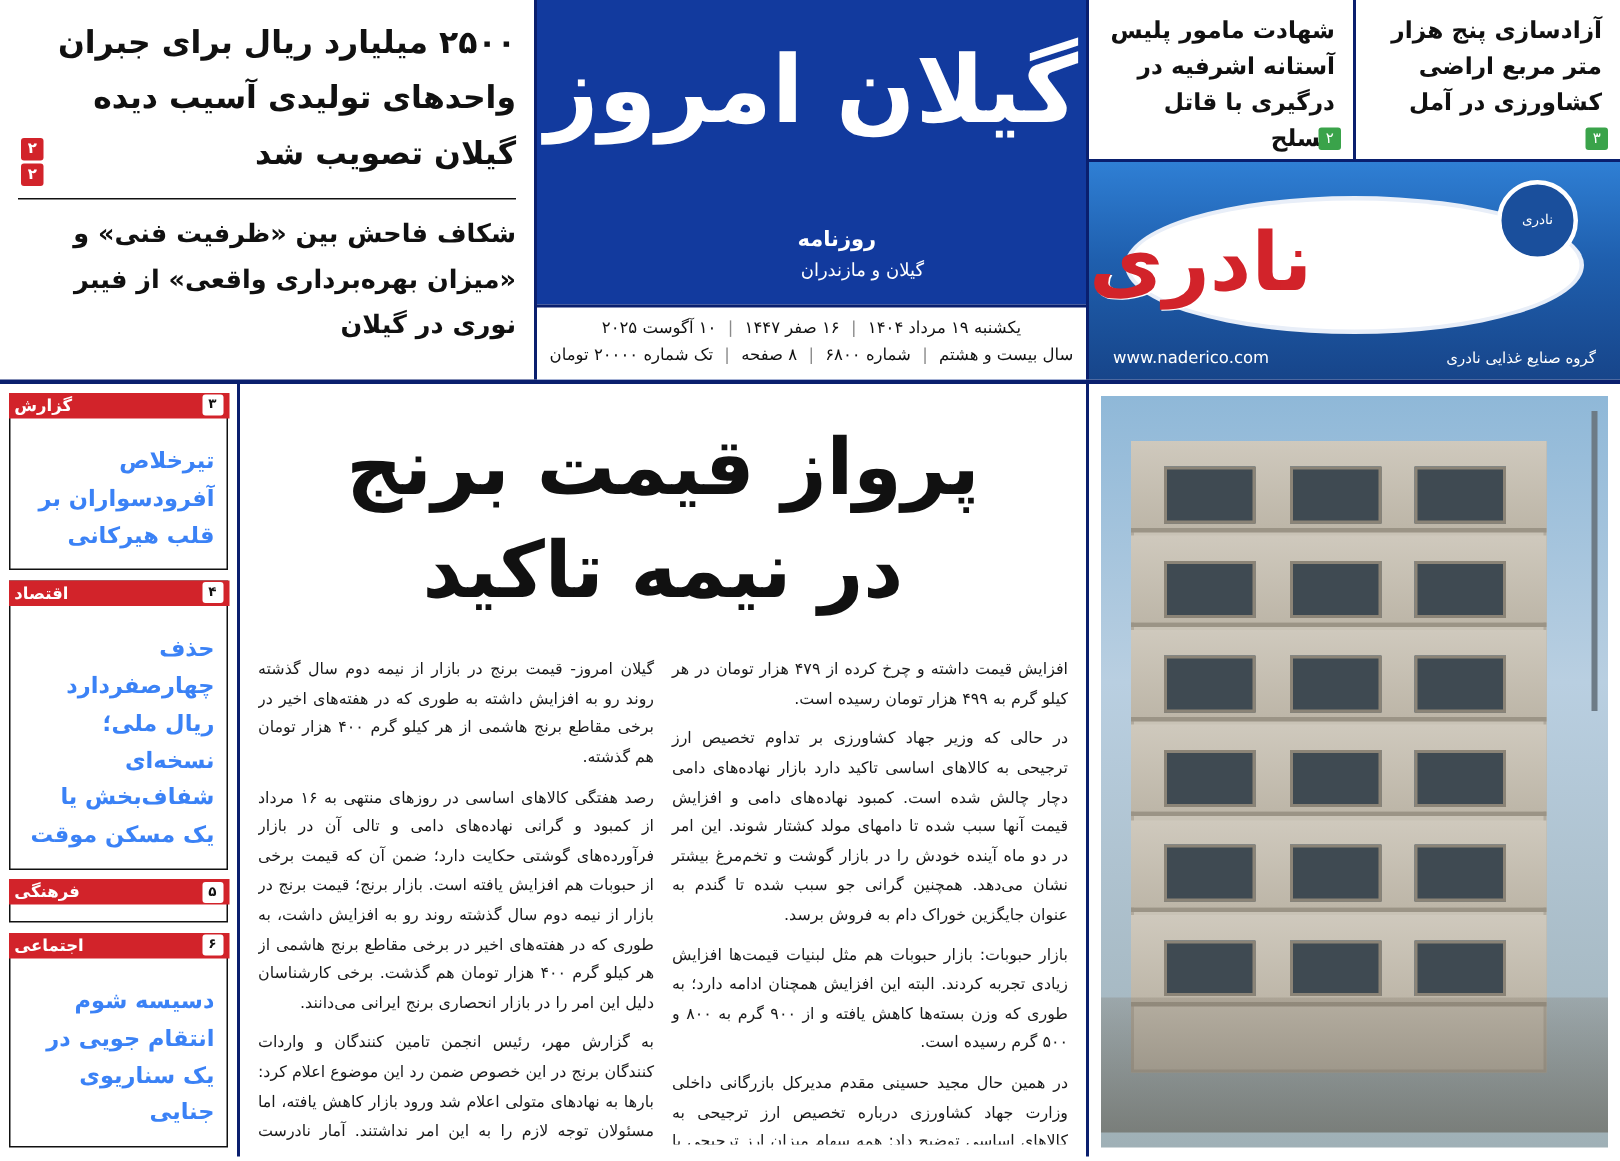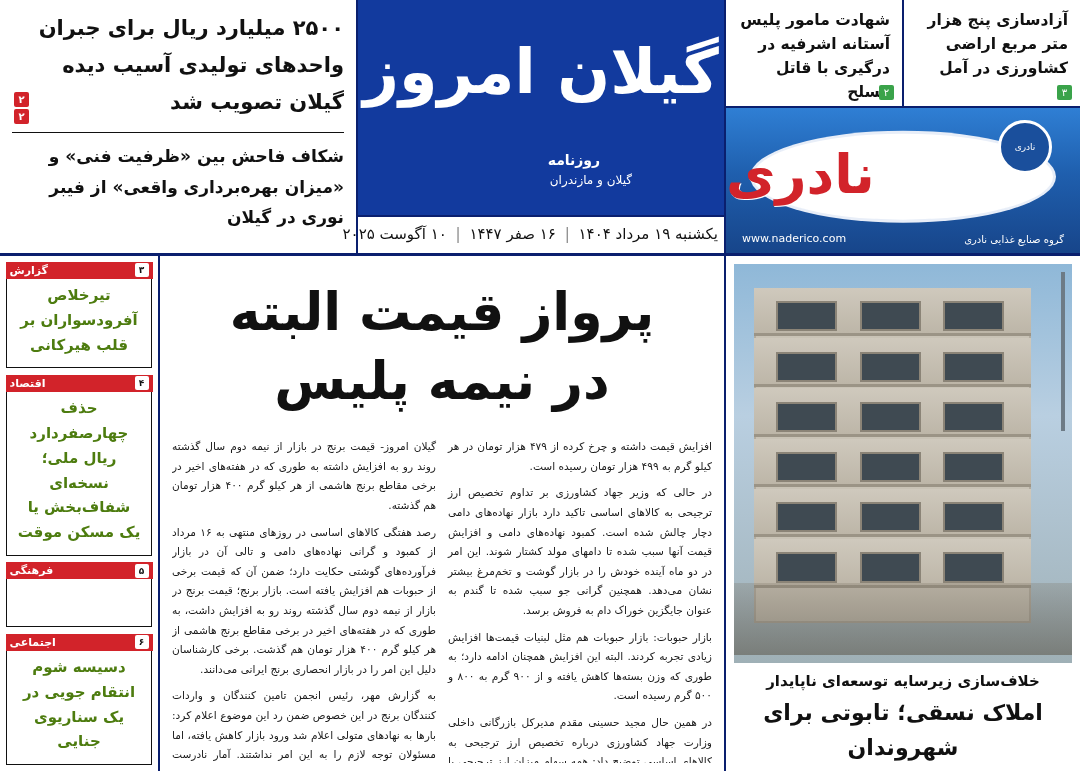"گیلان امروز" .mast-center { padding-top: 12px -> 0 }
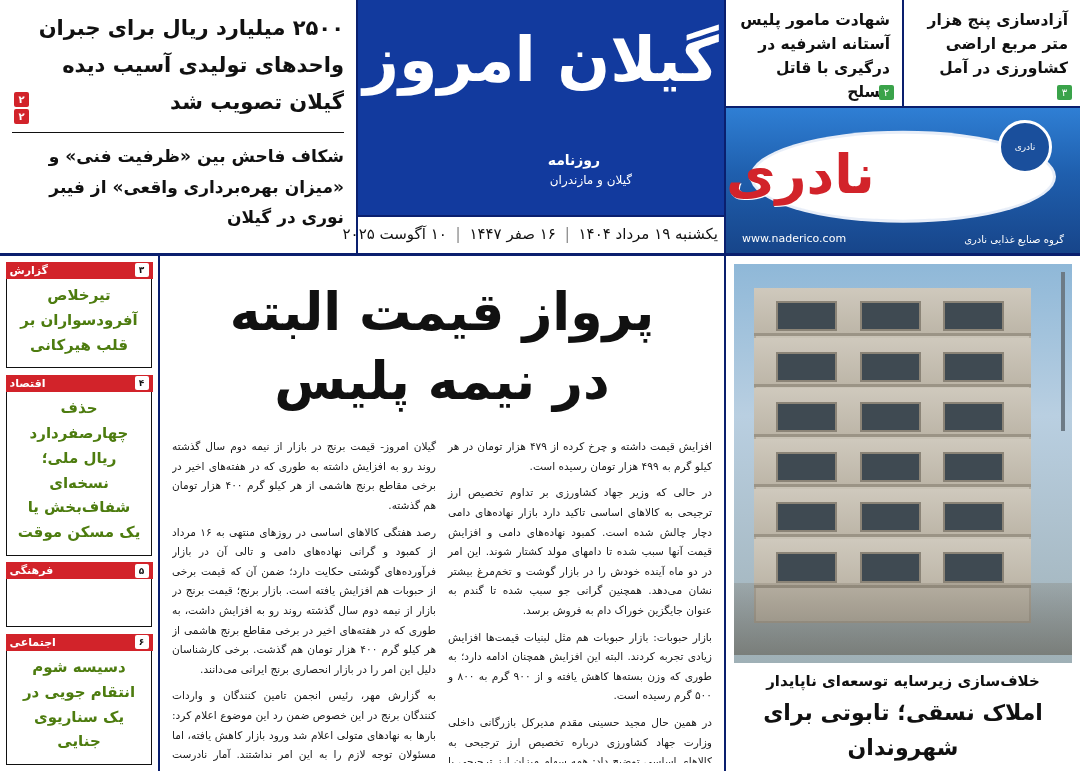"روزنامه" .logo-sub { right: 92px -> 108px }
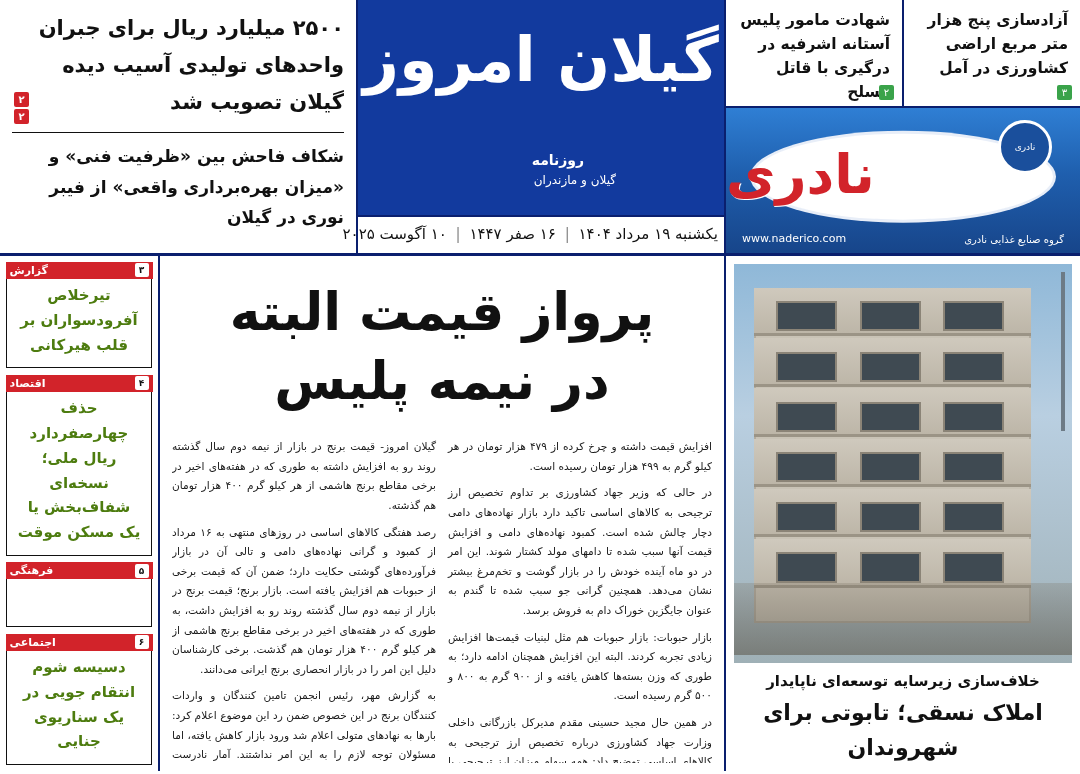"یکشنبه ۱۹ مرداد ۱۴۰۴ |" .infoline { font-size: 15px -> 11px }
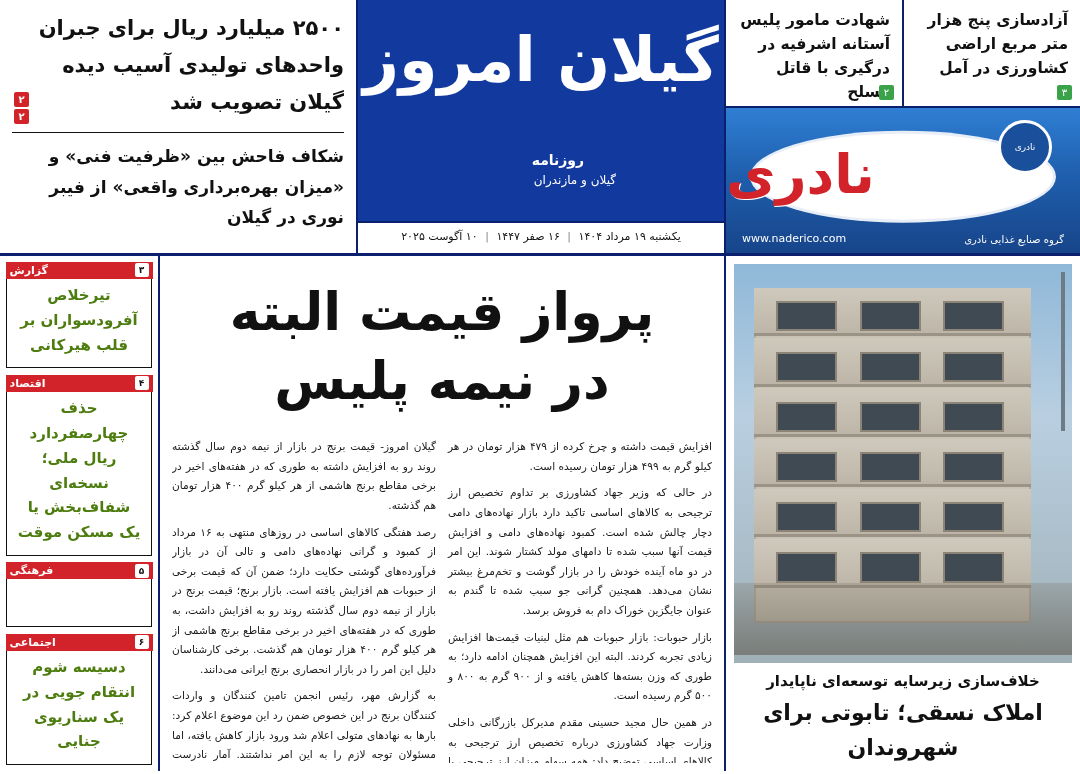"سال بیست و هشتم |" div.infoline { html: none -> <div> <span>سال بیست و هشتم</span> <span>|</span> <span>شماره ۶۸۰۰</span> <span>|</span> <span>۸ صفحه</span> <span>|</span> <span>تک شماره ۲۰۰۰۰ تومان</span> </div> }
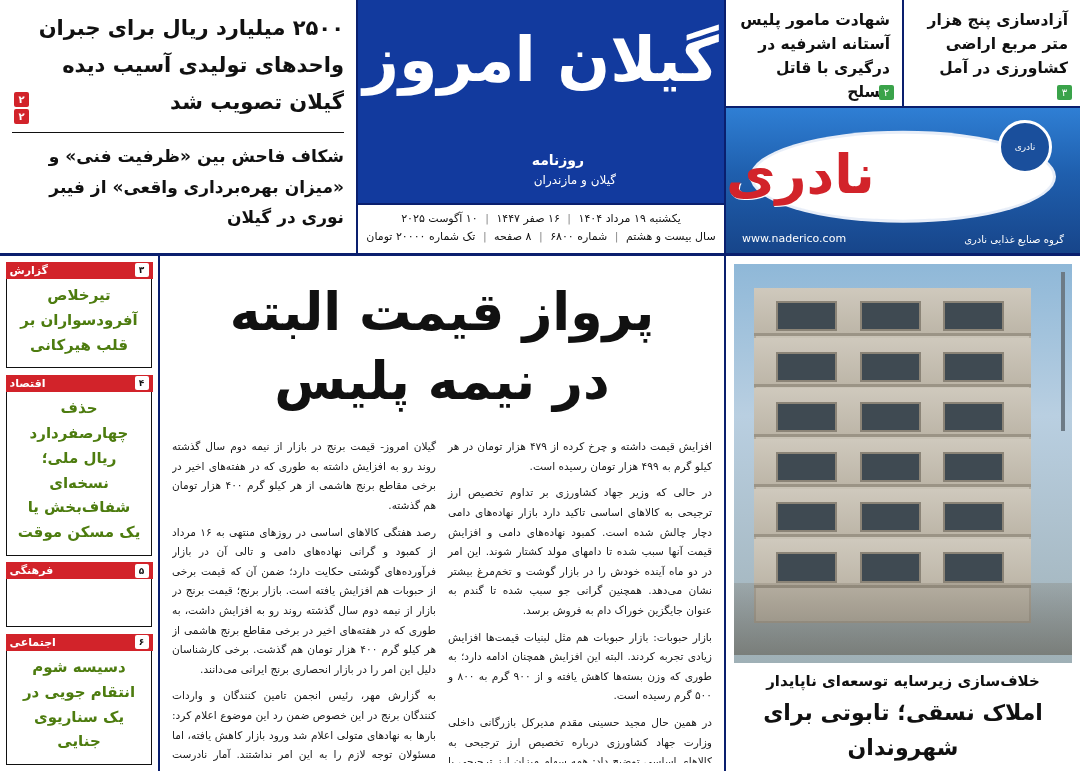"تیرخلاص آفرودسواران بر قلب هیرکانی" .brief-title { color: #4d7c0f -> #3b82f6; margin-top: 4px -> 16px; text-align: center -> right }
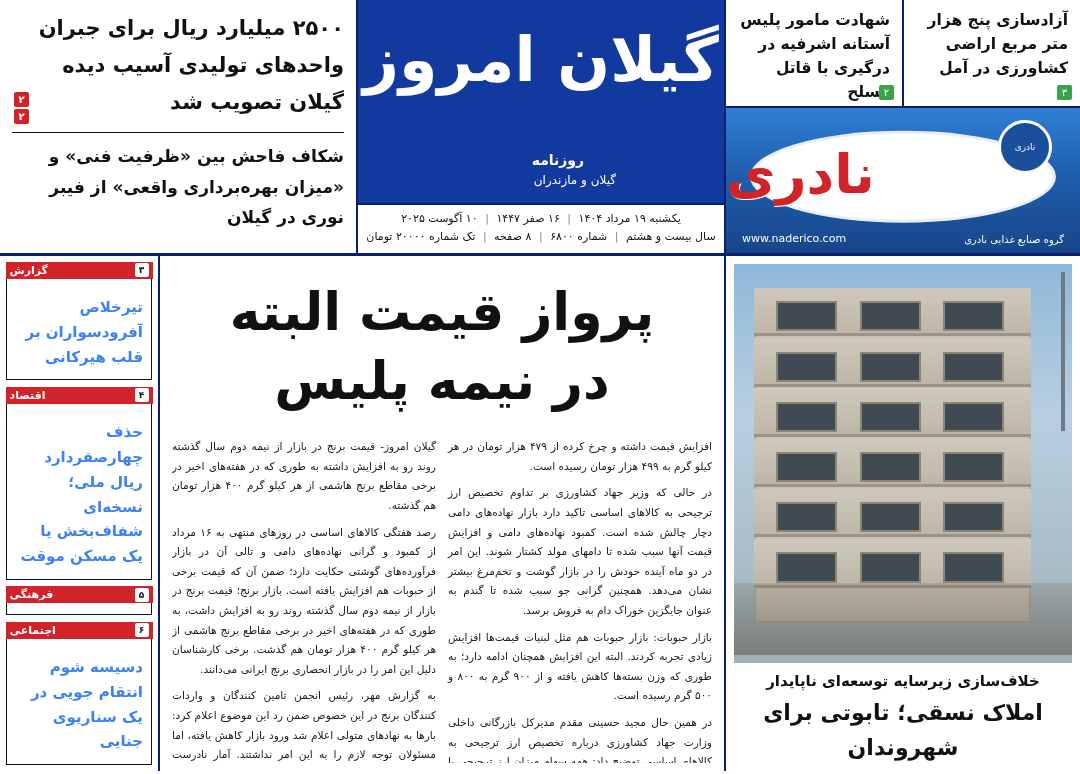"پرواز قیمت البته" div { text: البته -> برنج }
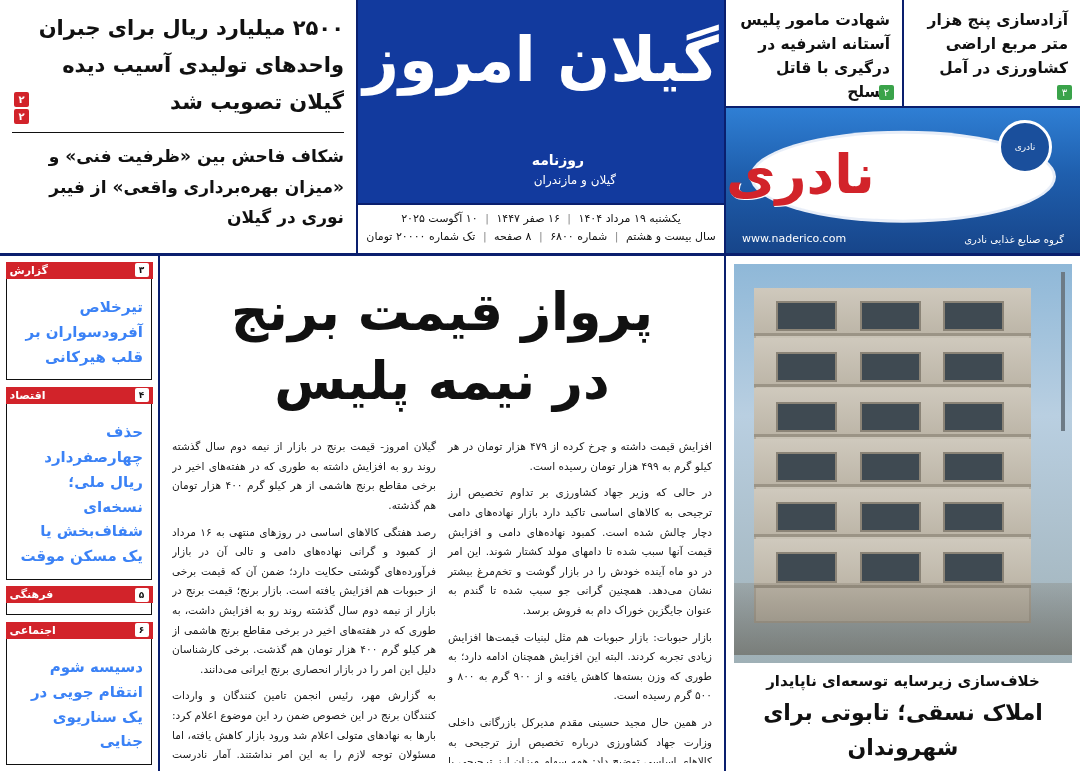"در نیمه پلیس" div { text: پلیس -> تاکید }
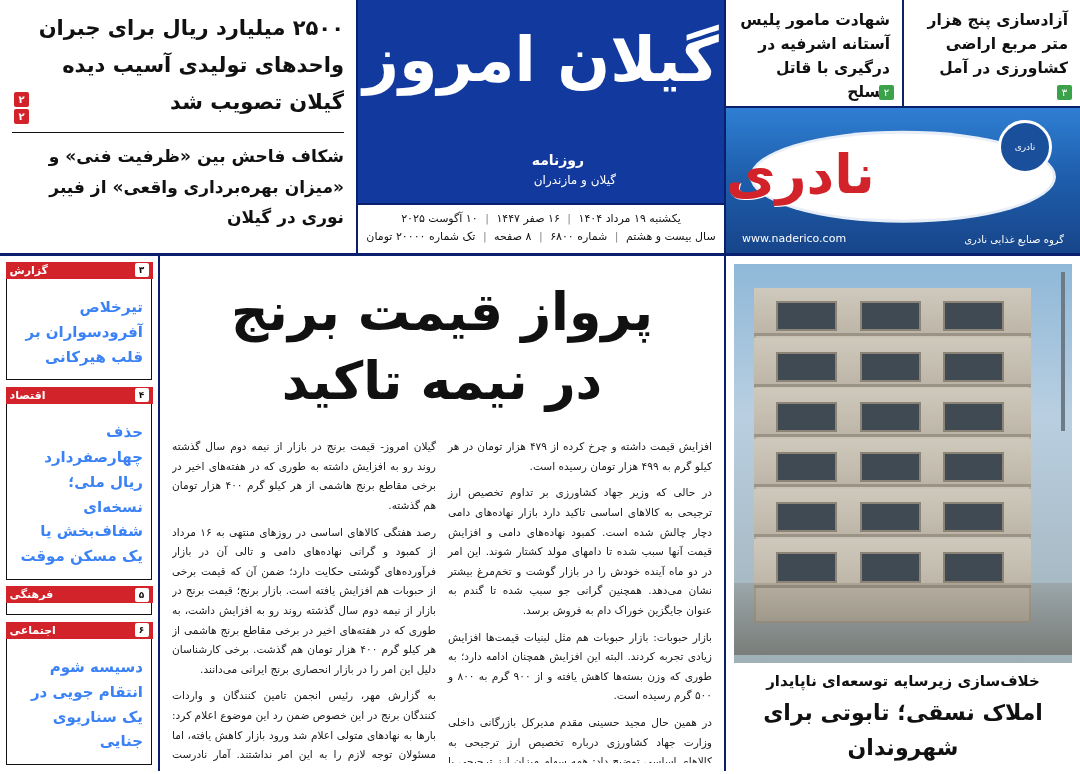"خلاف‌سازی زیرسایه توسعه‌ای ناپایدار" div.caption-wrap { html: <div> <div>خلاف‌سازی زیرسایه توسعه‌ای ناپایدار</div> <div>املاک نسقی؛ تابوتی برای شهروندان</div> </div> -> none }
